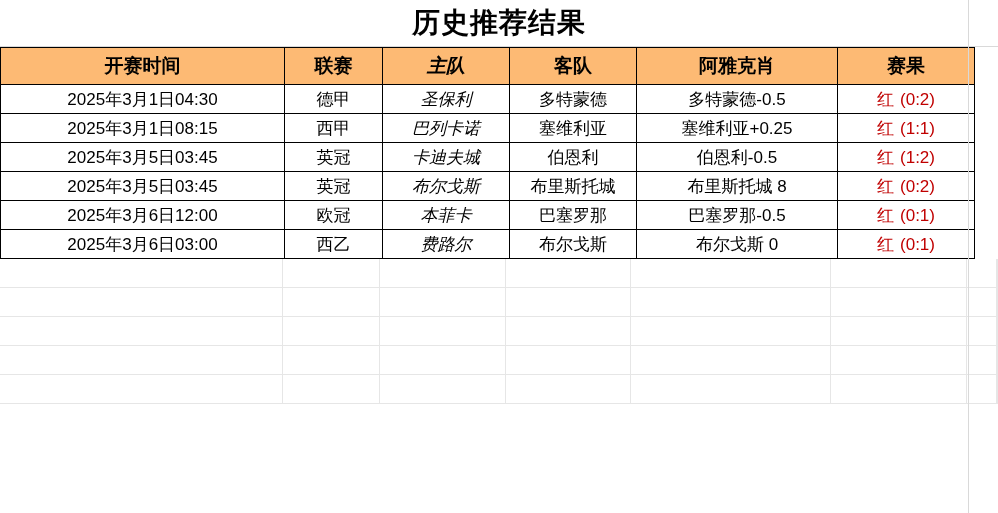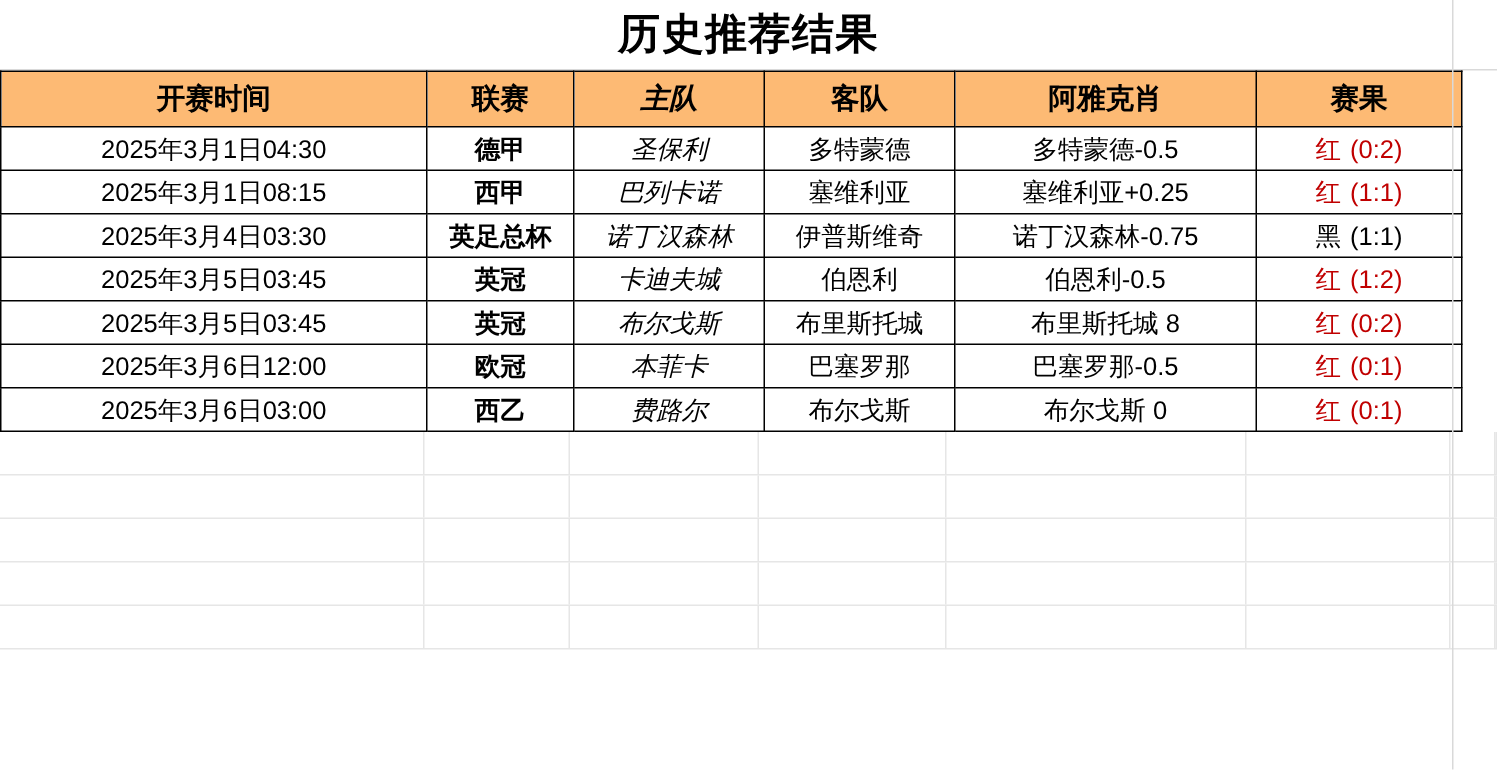"德甲" .c-league { font-weight: bold -> none }
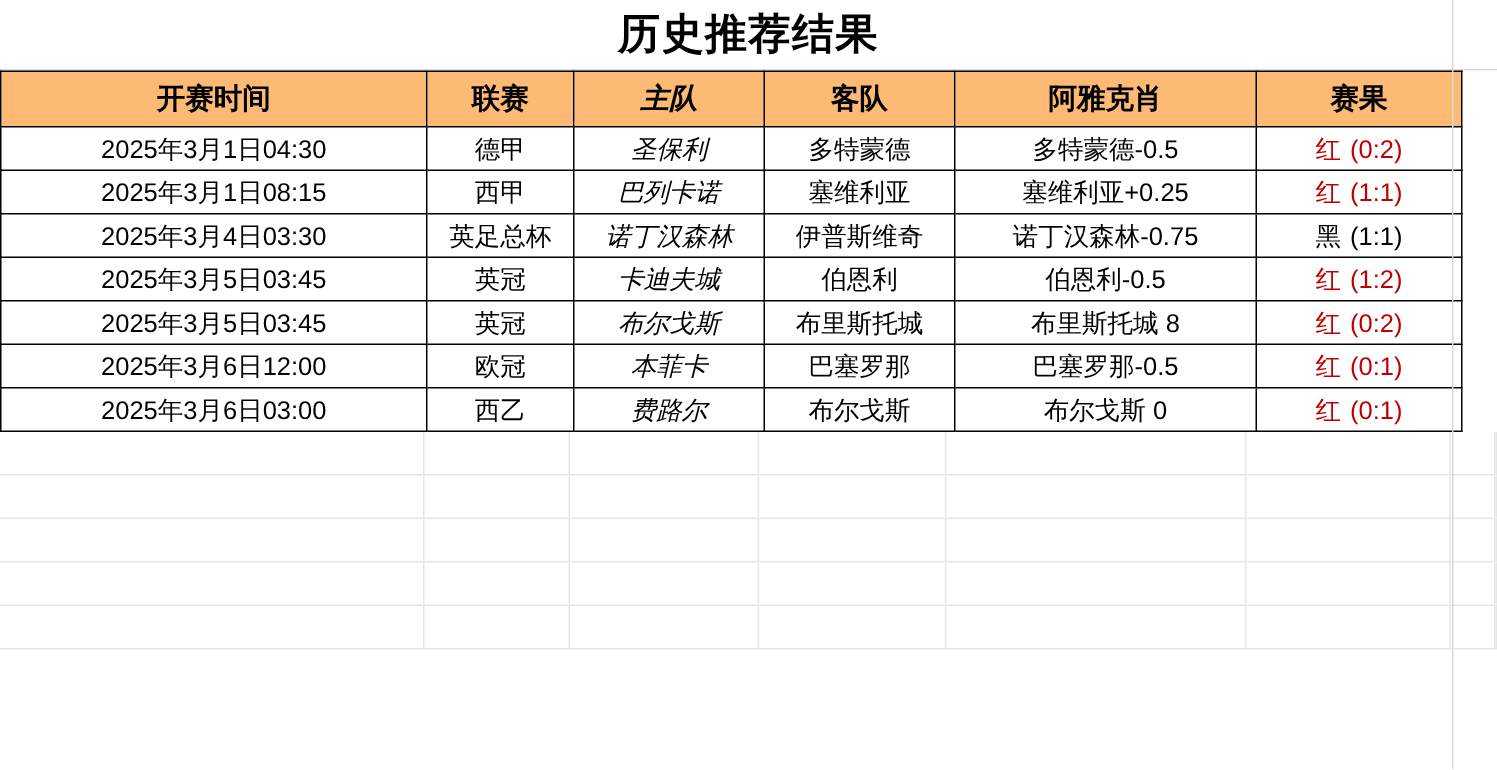"2025年3月4日03:30" tr { html: <tr> <td>2025年3月4日03:30</td> <td>英足总杯</td> <td>诺丁汉森林</td> <td>伊普斯维奇</td> <td>诺丁汉森林-0.75</td> <td><span>黑</span><span>(1:1)</span></td> </tr> -> none }
